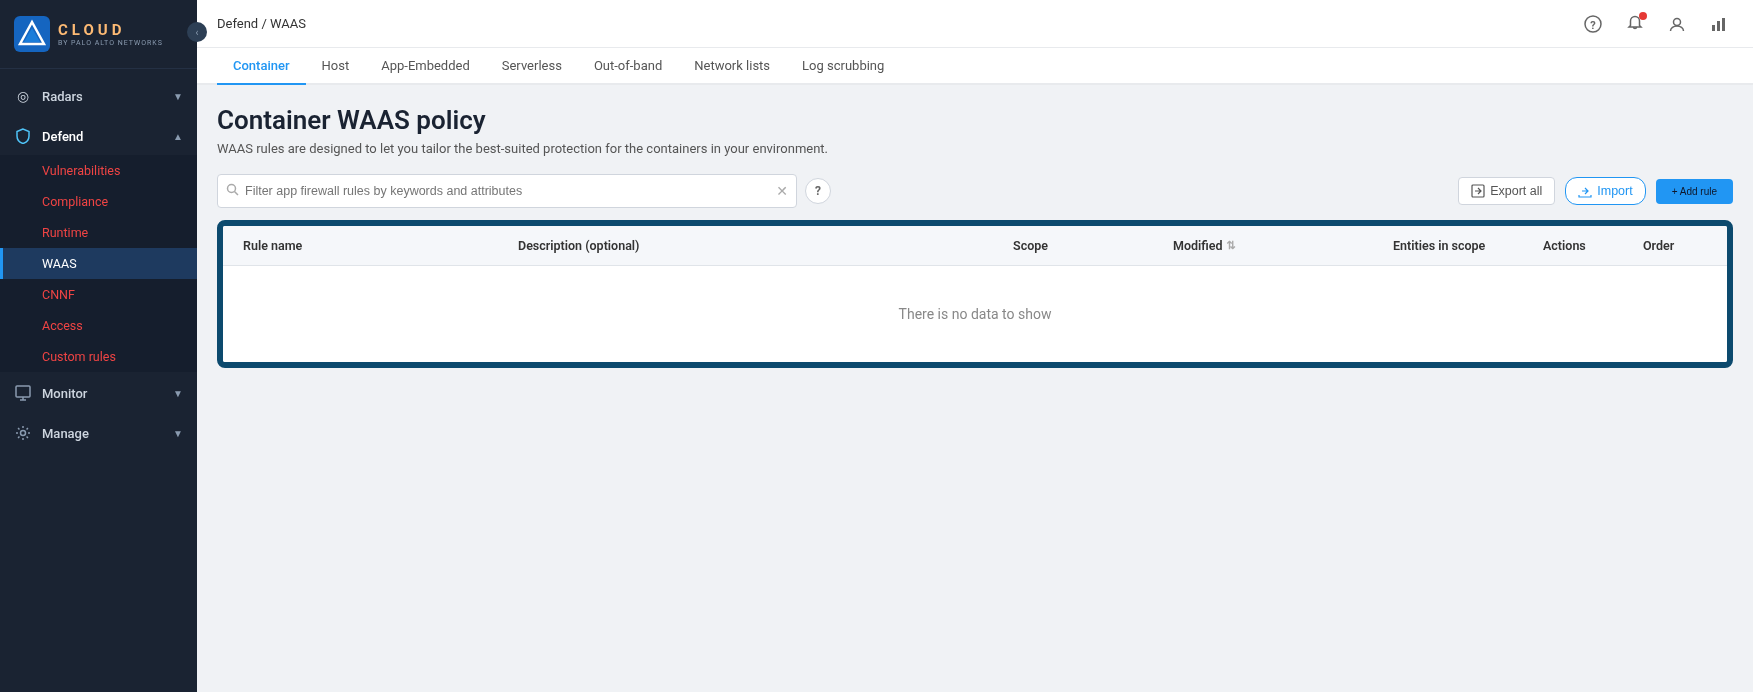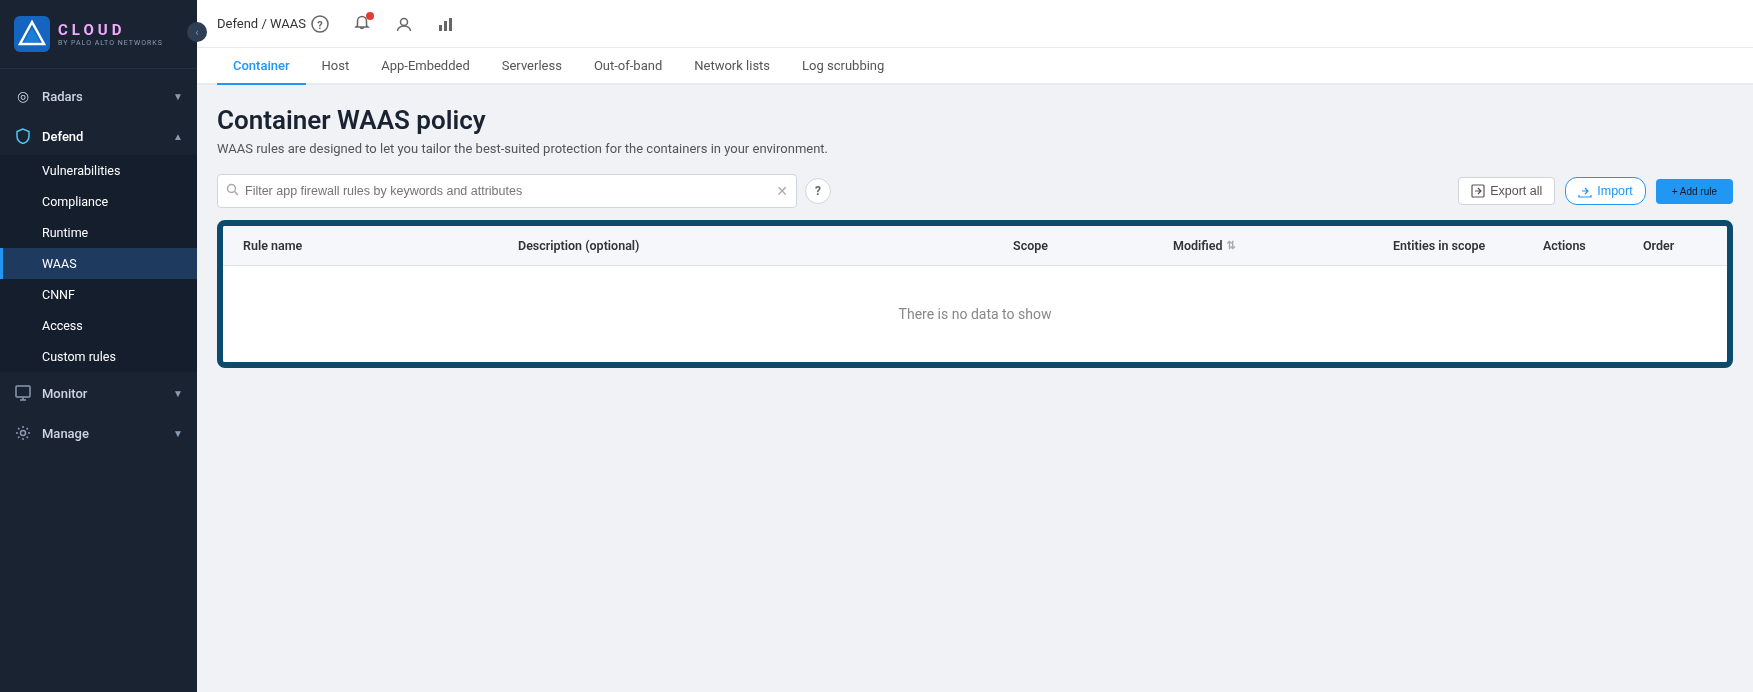"CLOUD" .logo-title { color: #f0abfc -> #fdba74 }
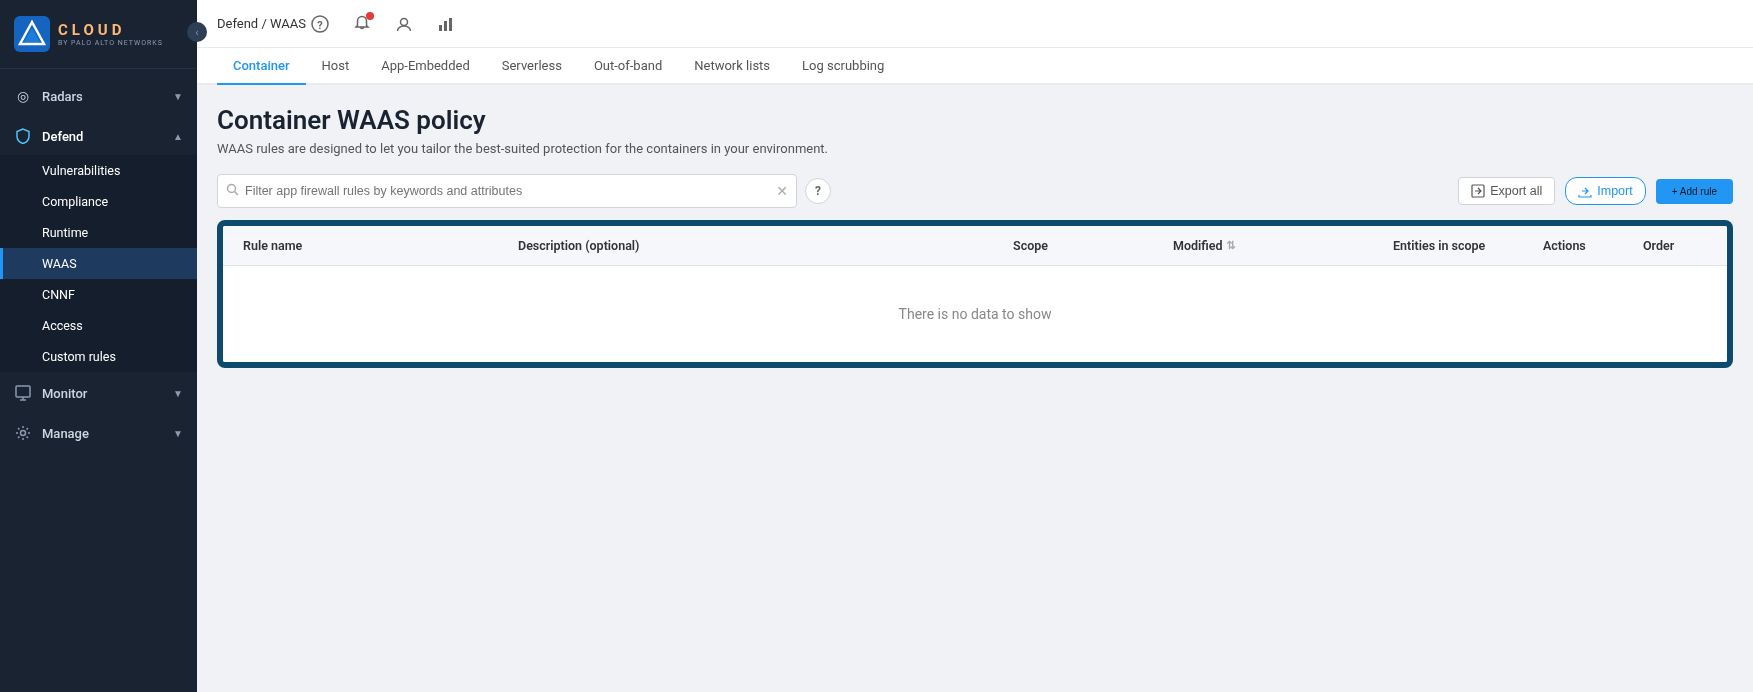"Defend / WAAS" .topbar { justify-content: flex-start -> space-between }
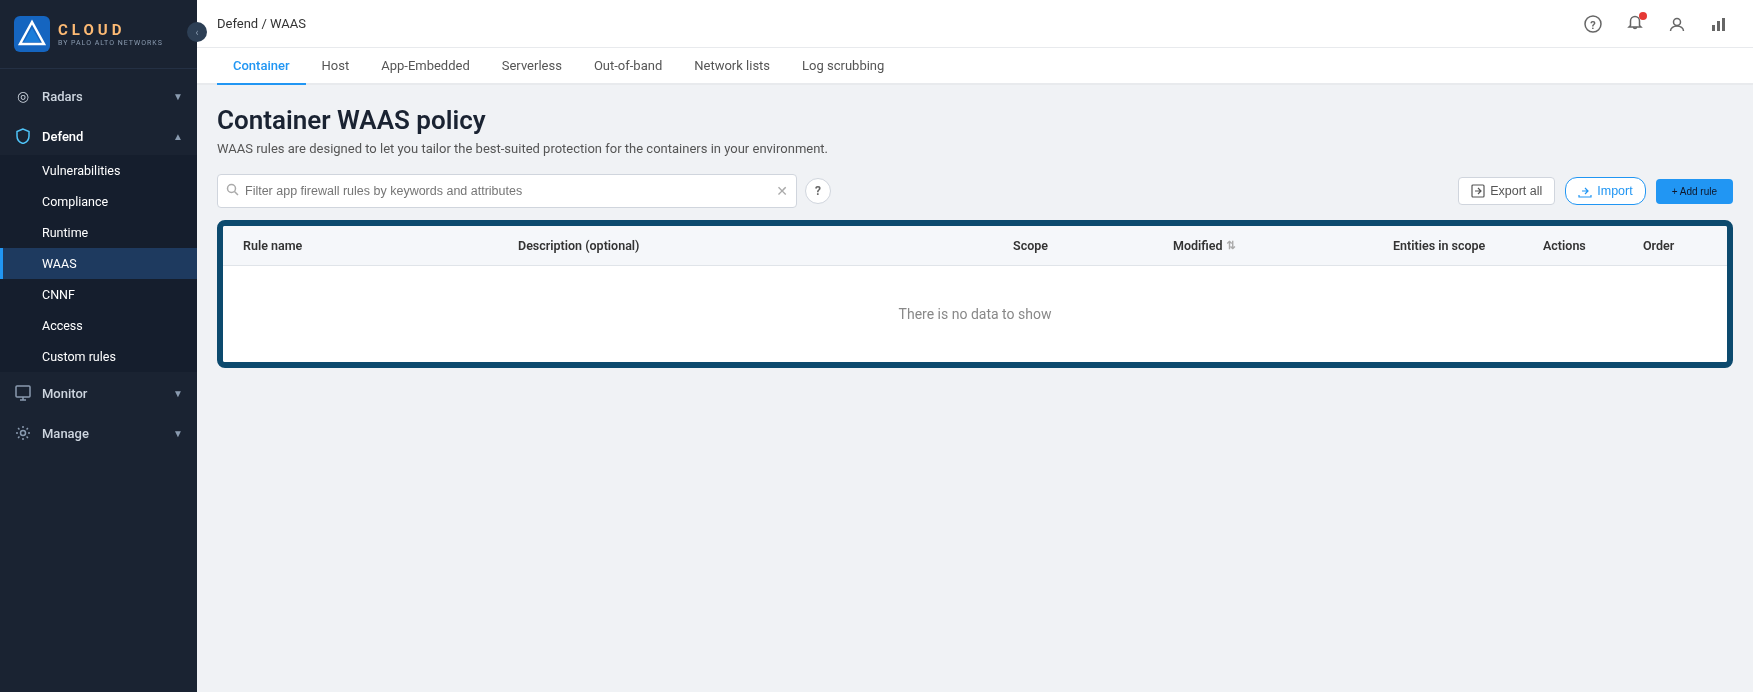"Vulnerabilities" .nav-sub-item { color: #ffffff -> #ef4444 }
